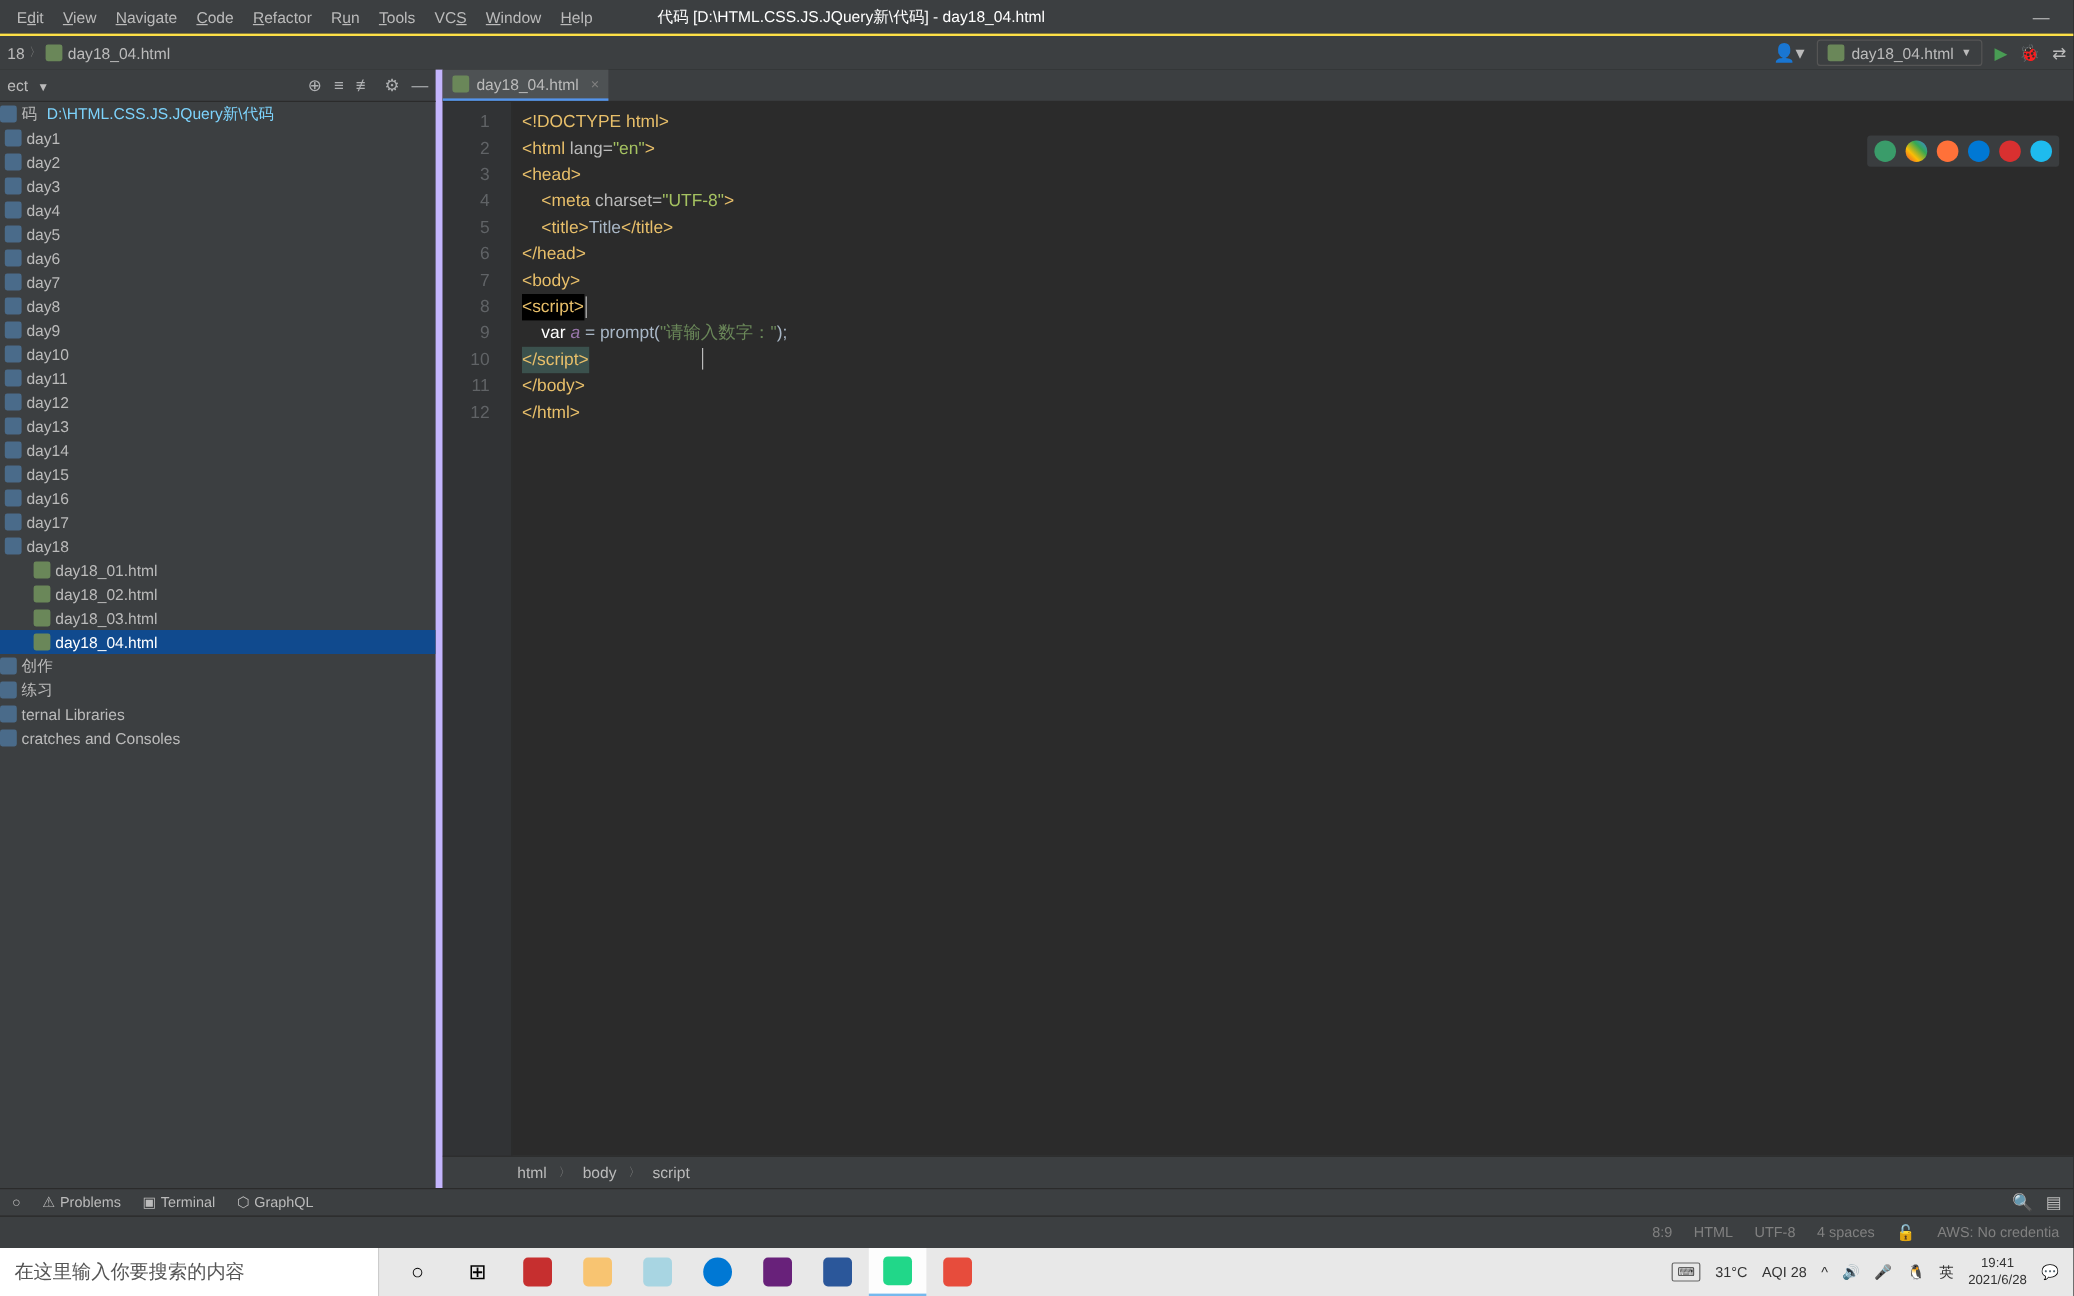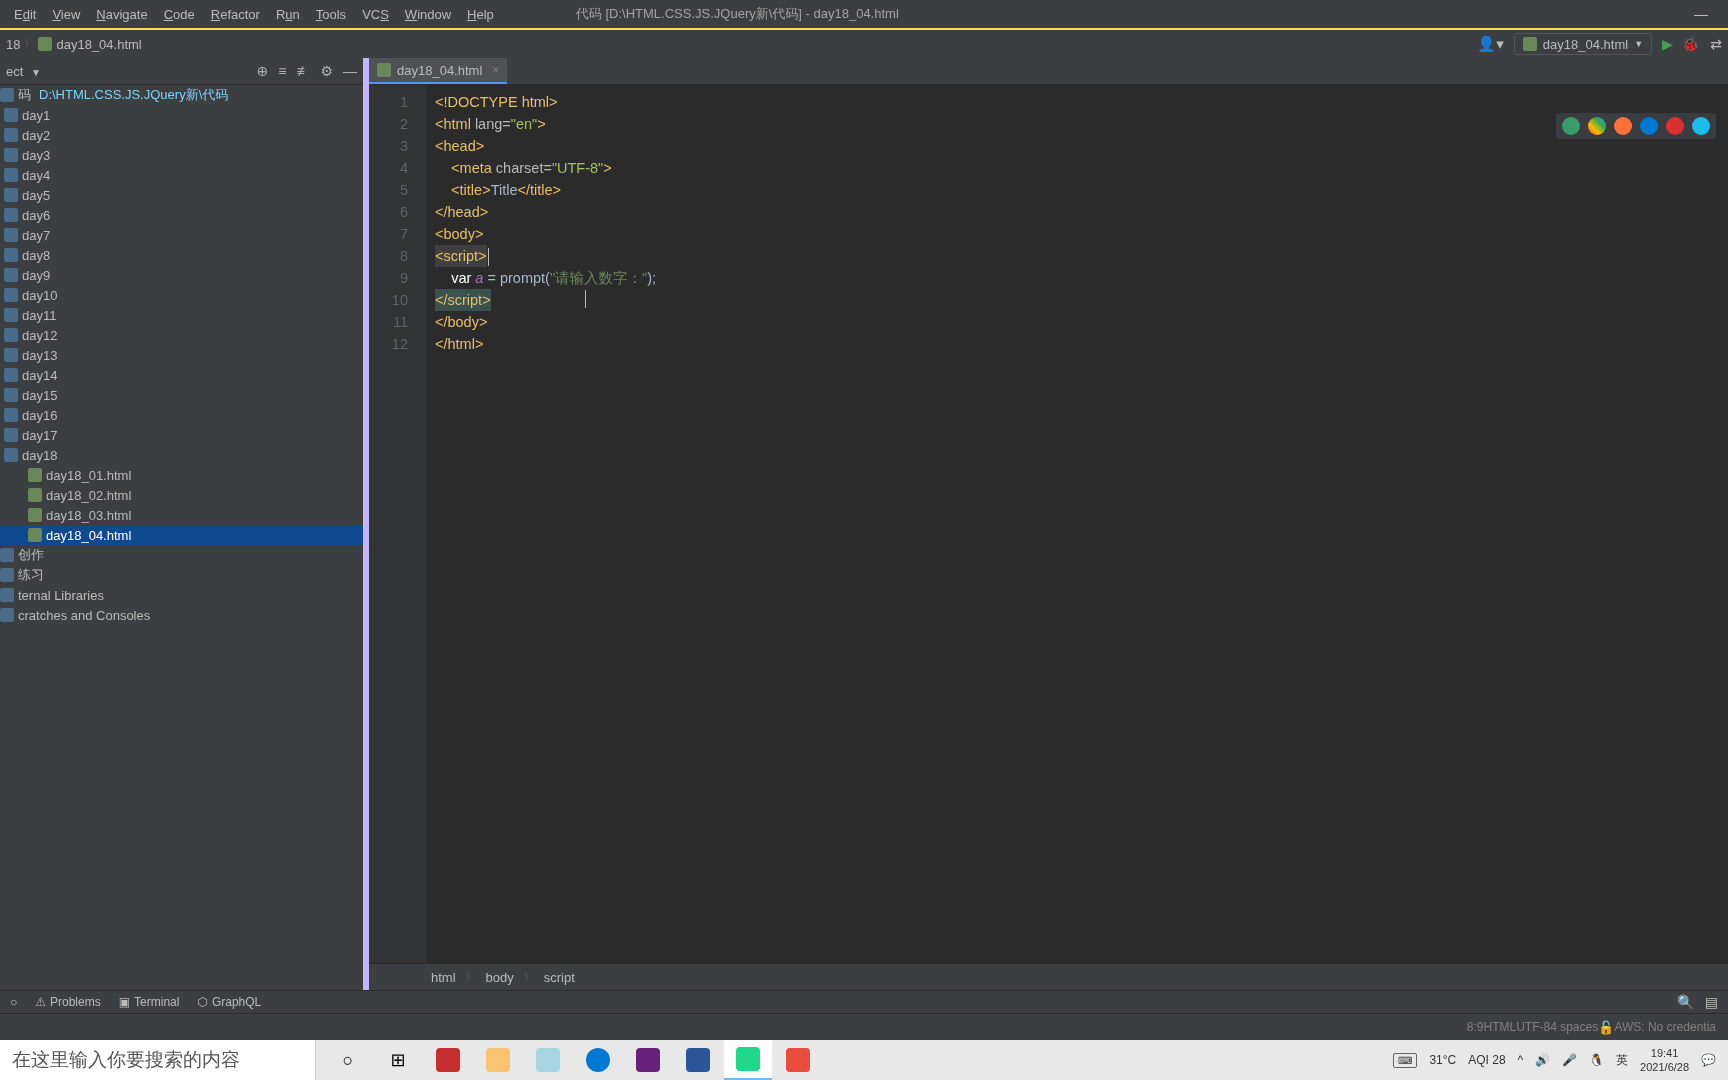"代码 [D:\HTML.CSS.JS.JQuery新\代码] -" .titlebar .title { color: #a3a3a3 -> #ffffff; margin-left: 76px -> 48px }
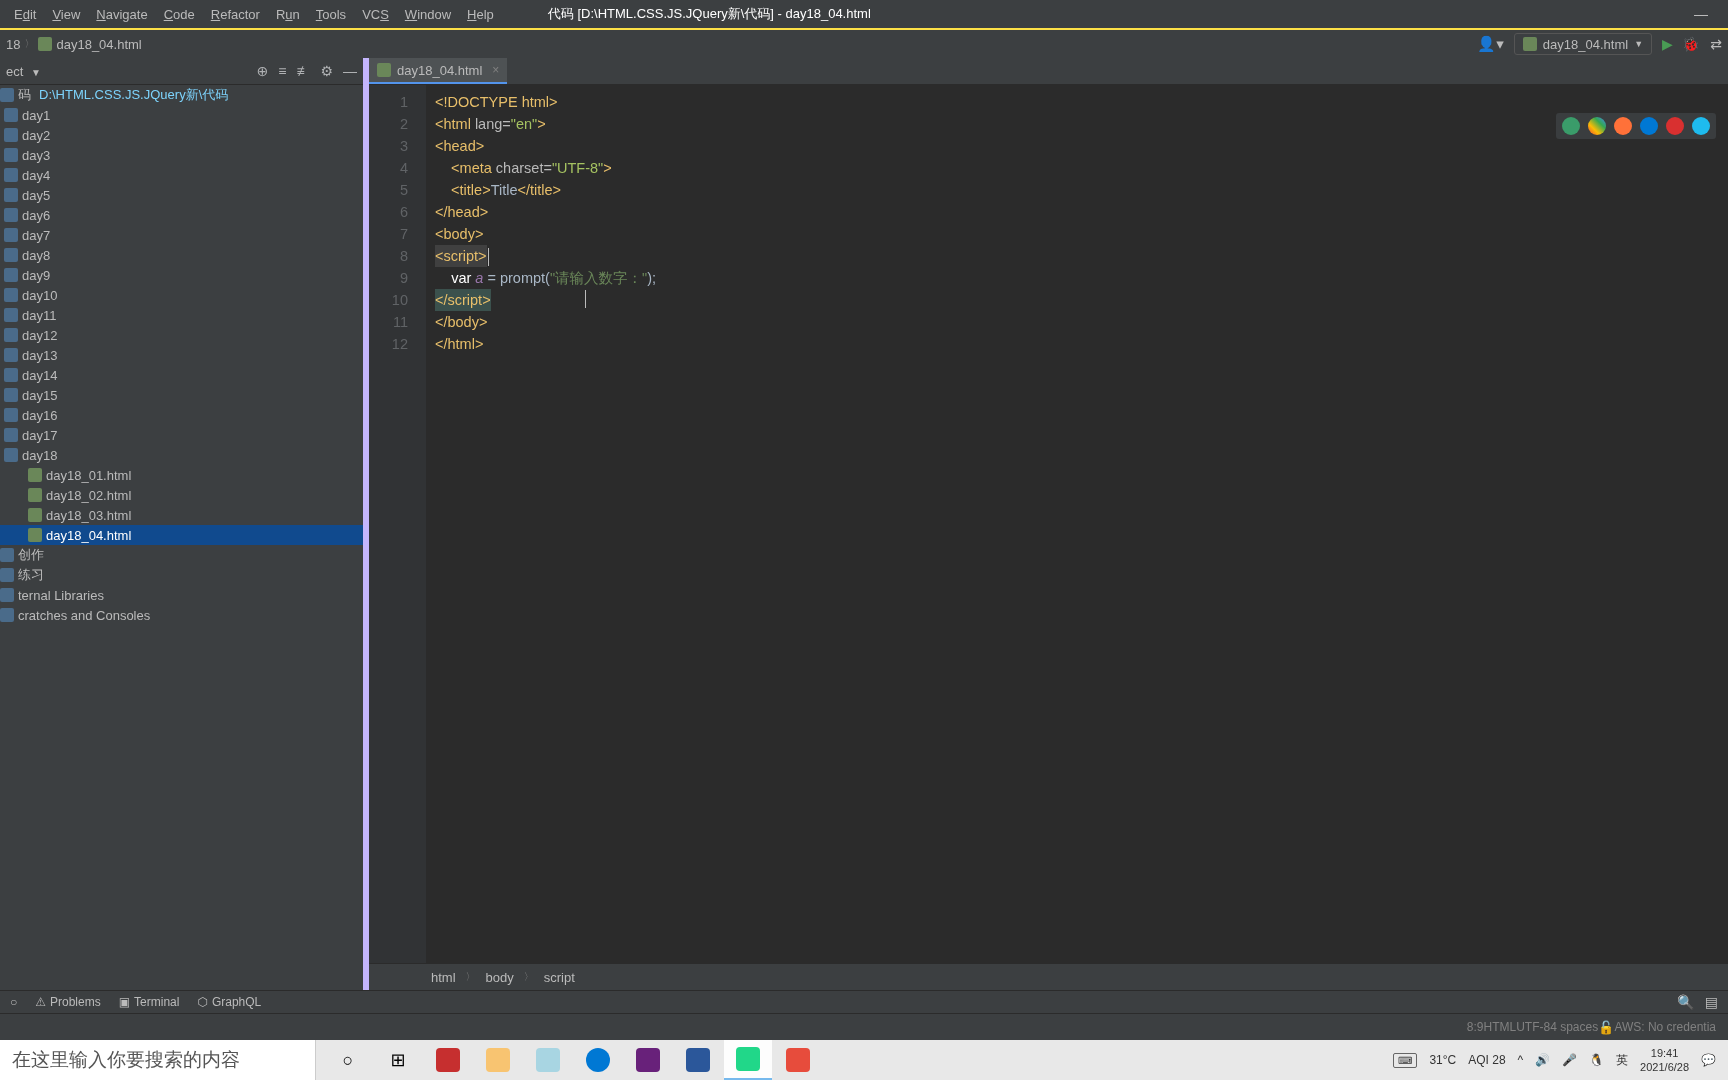"<script>" .hl1 { background: #404040 -> #000000 }
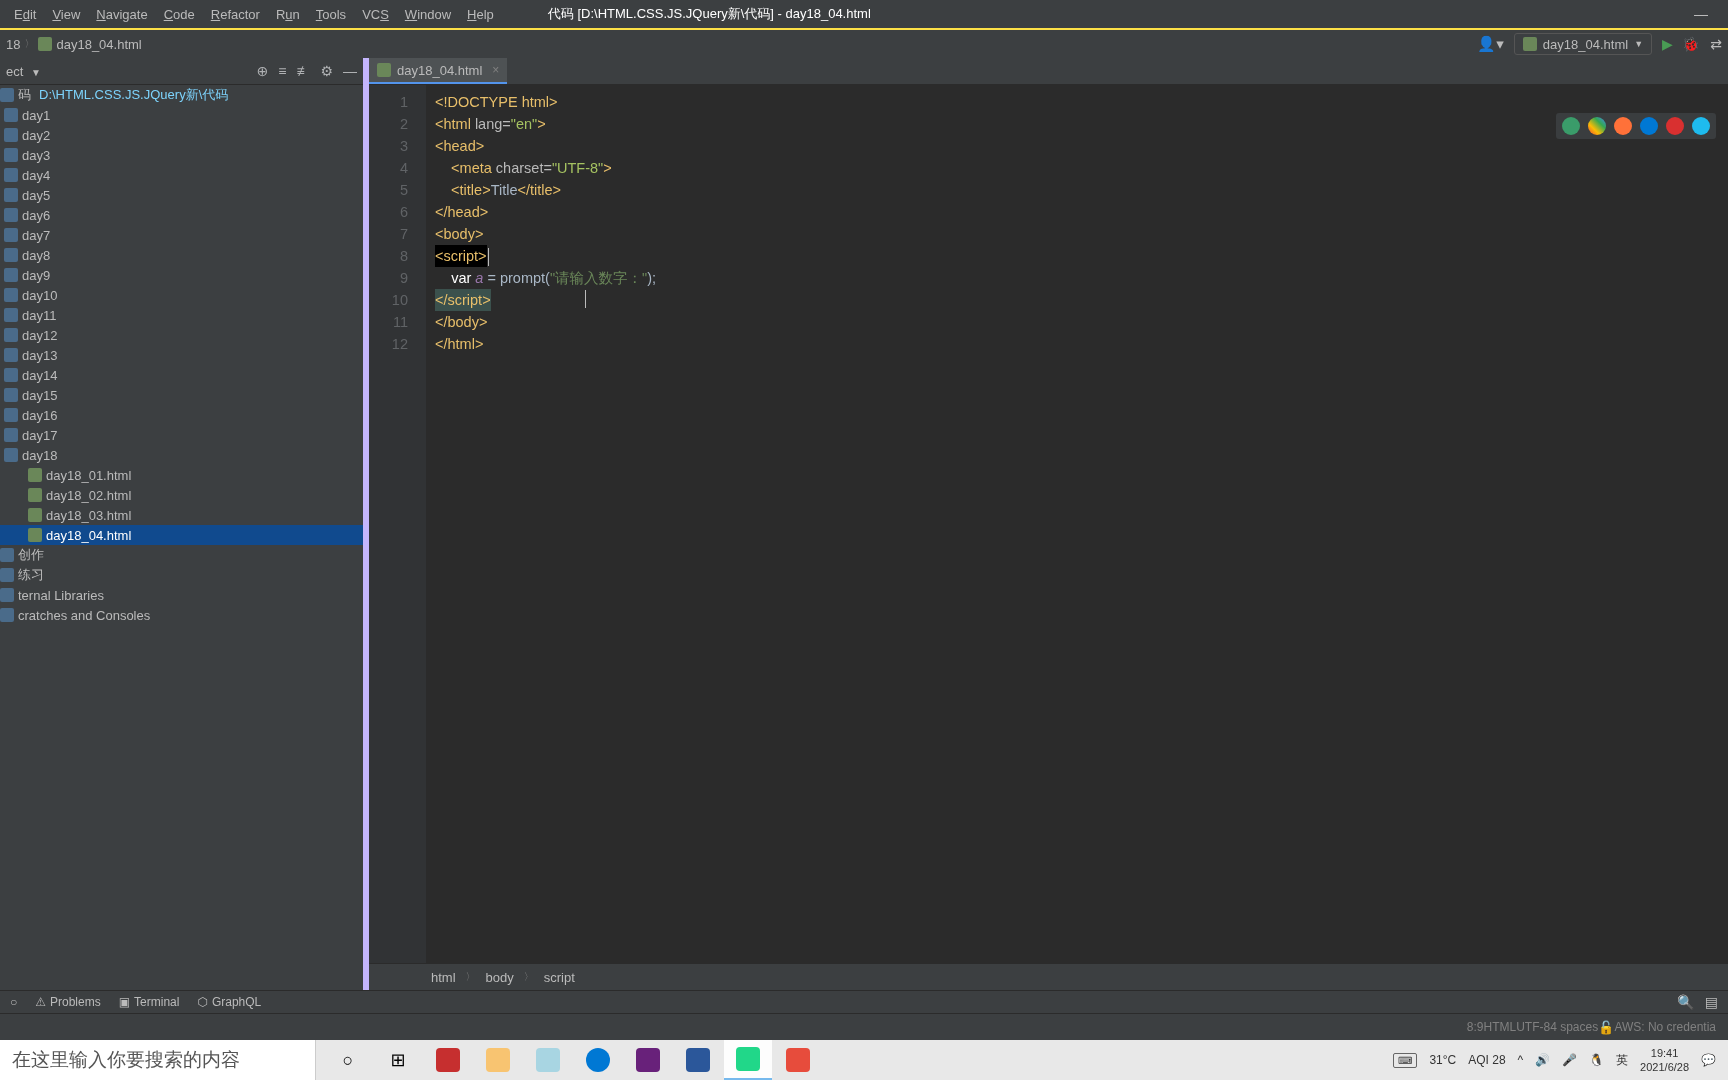"8:9" .statusbar { gap: none -> 18px }
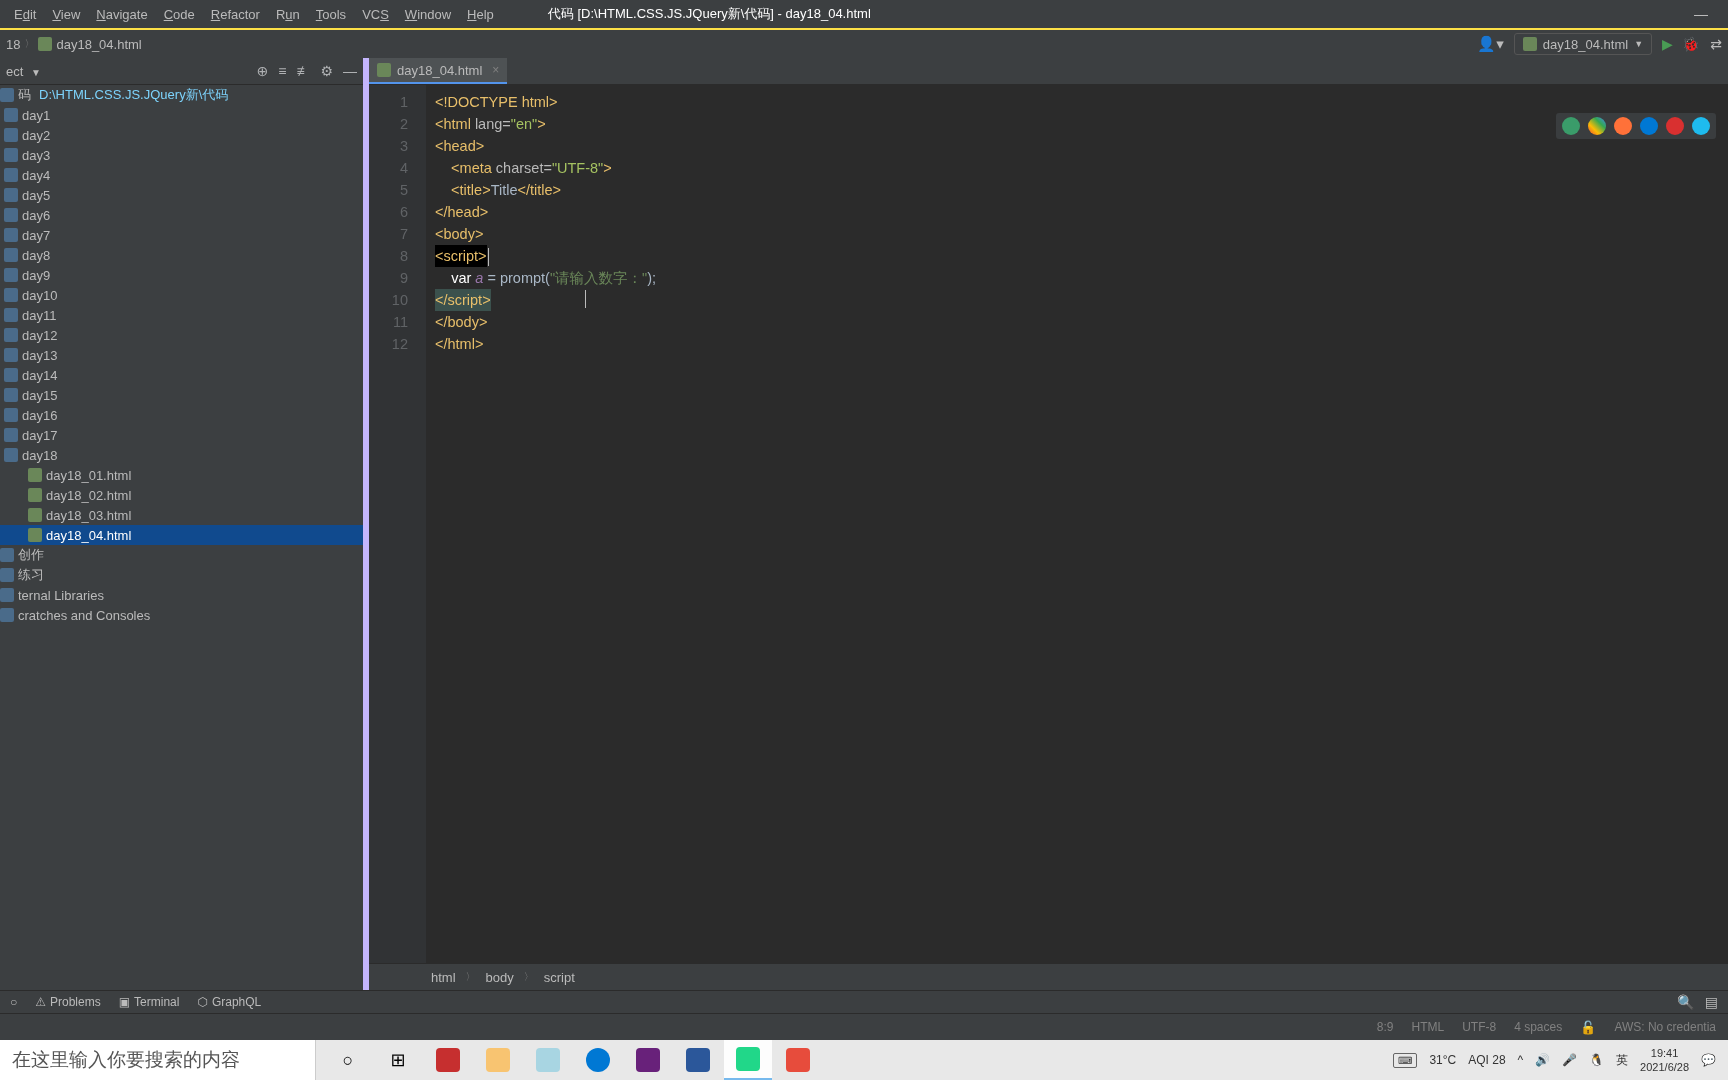"在这里输入你要搜索的内容" .taskbar .search { font-size: 19px -> 16px }
